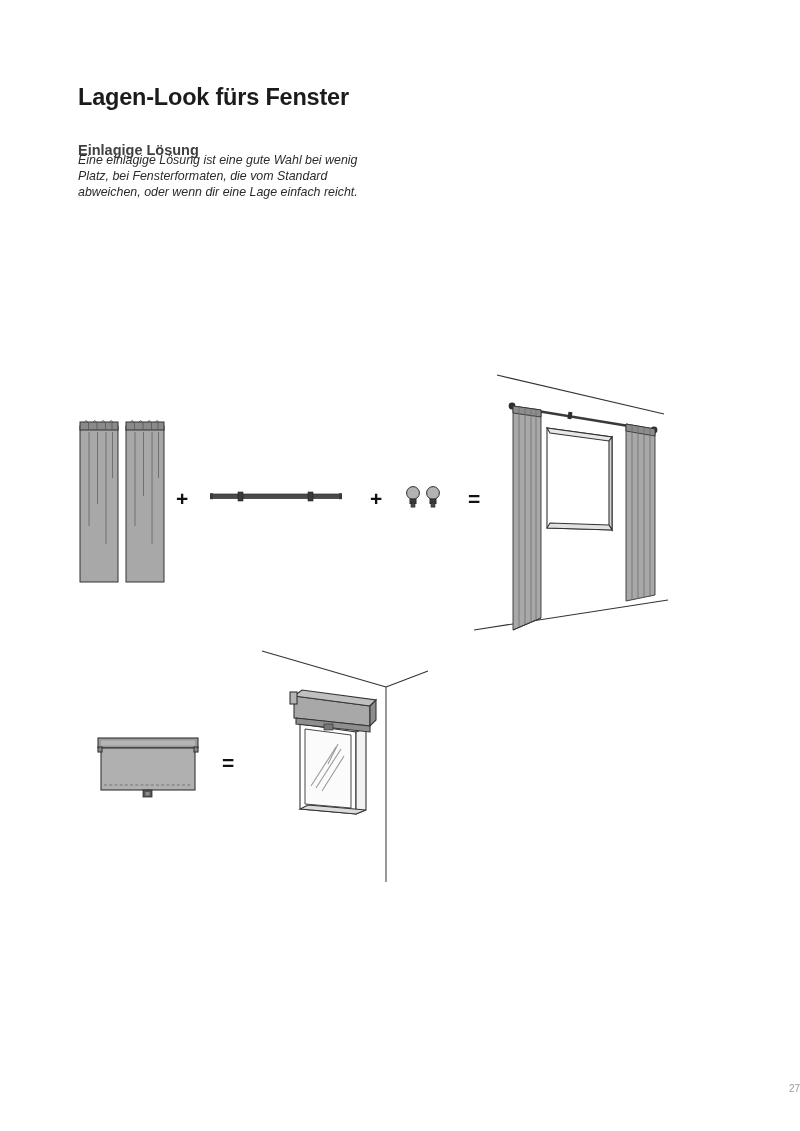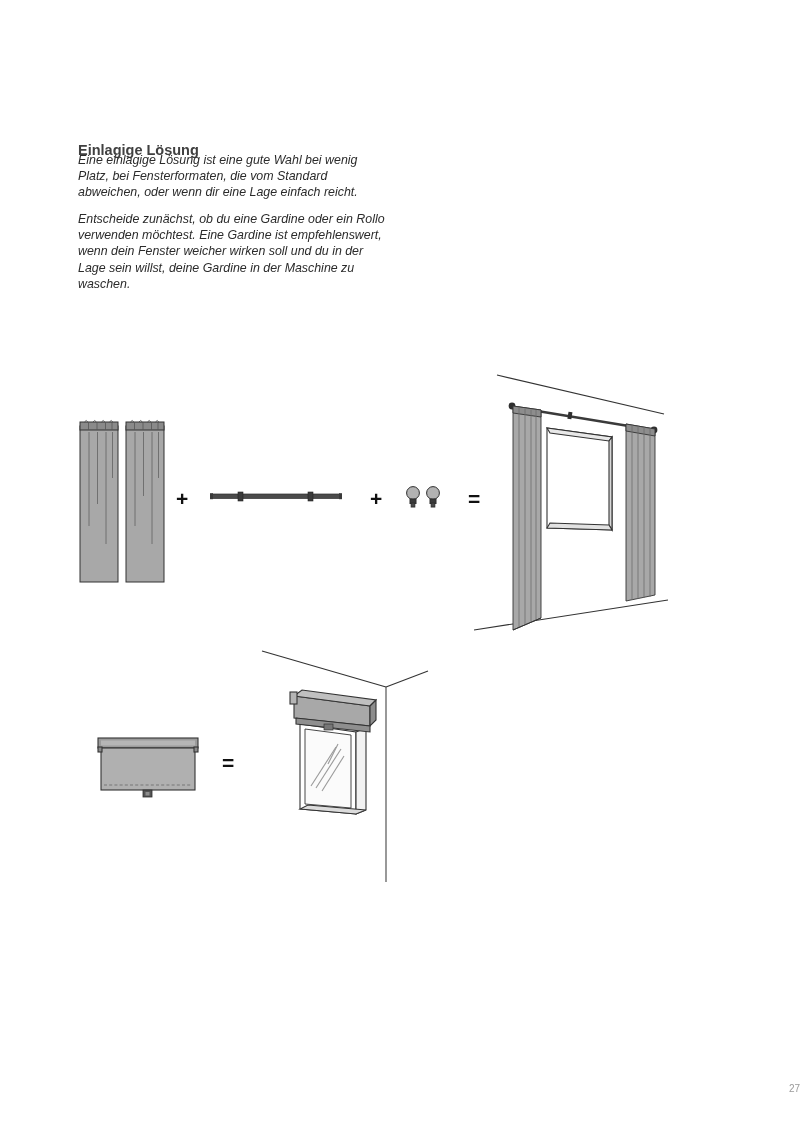"Lagen-Look fürs Fenster" h1.title { html: none -> <h1>Lagen-Look fürs Fenster</h1> }
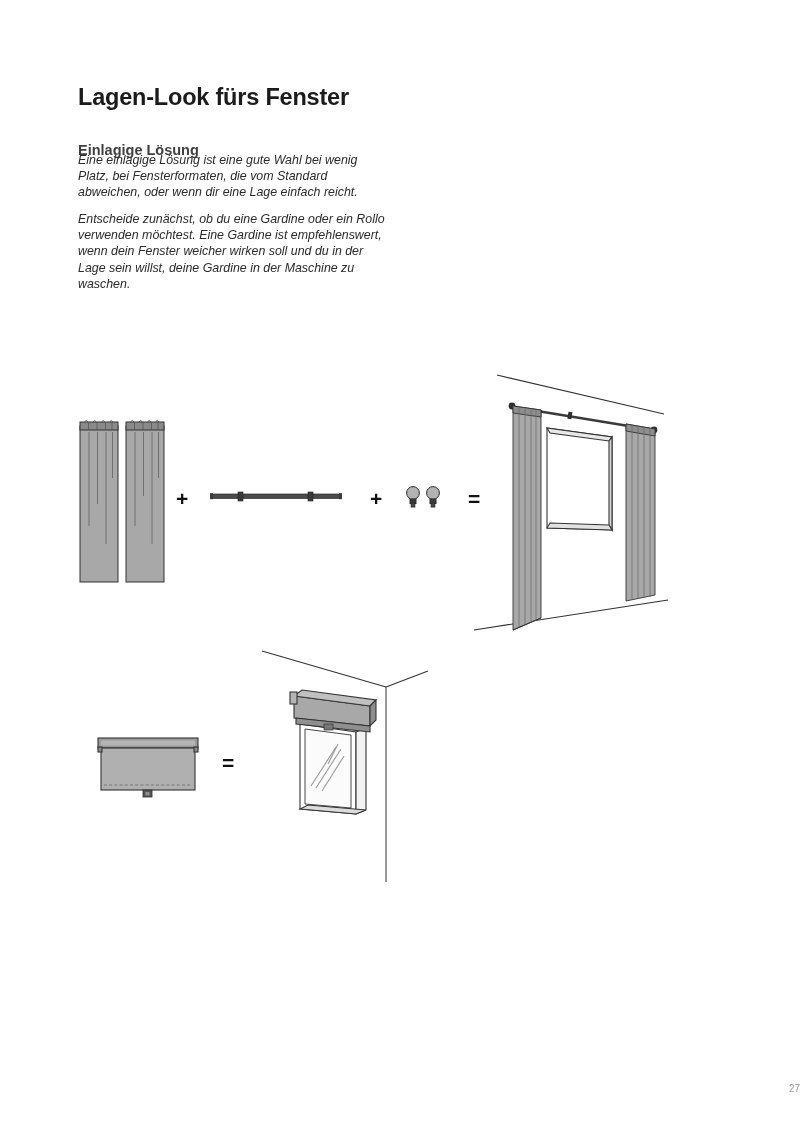"Entscheide zunächst, ob du eine" p { html: <p>Entscheide zunächst, ob du eine Gardine oder ein Rollo verwenden möchtest. Eine Gardine ist empfehlenswert, wenn dein Fenster weicher wirken soll und du in der Lage sein willst, deine Gardine in der Maschine zu waschen.</p> -> none }
